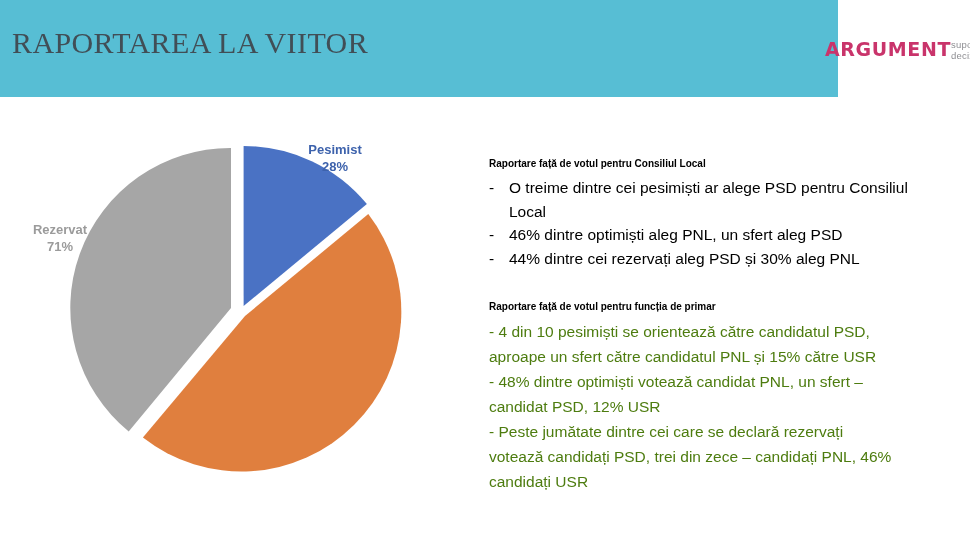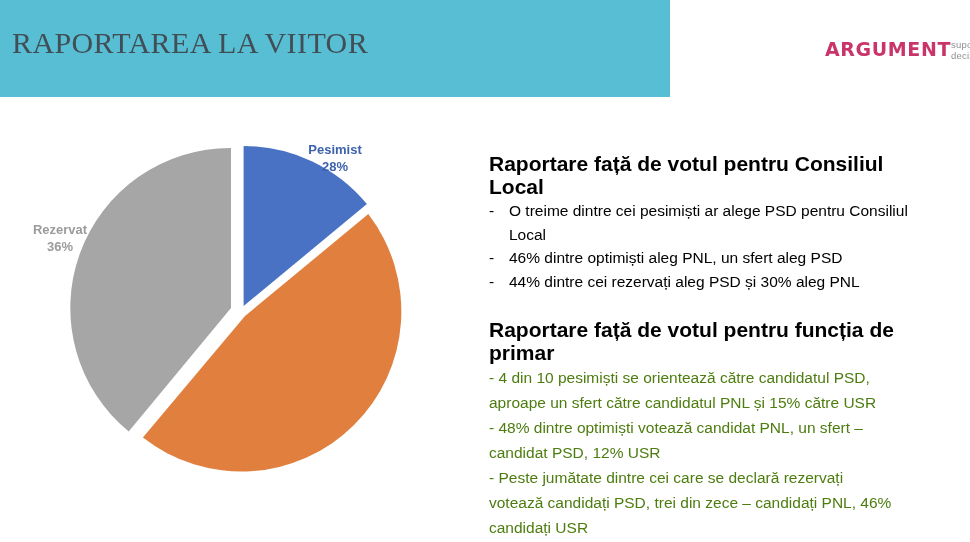"RAPORTAREA LA VIITOR" #header-band { padding-left: none -> 24px; width: 670px -> 829px }
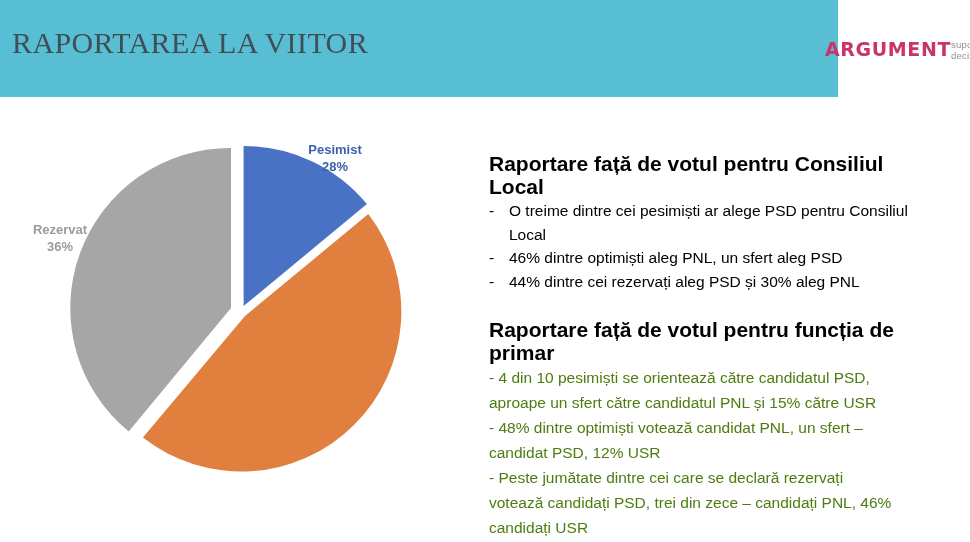"Raportare față de votul pentru" .block-heading { font-size: 21px -> 10px }
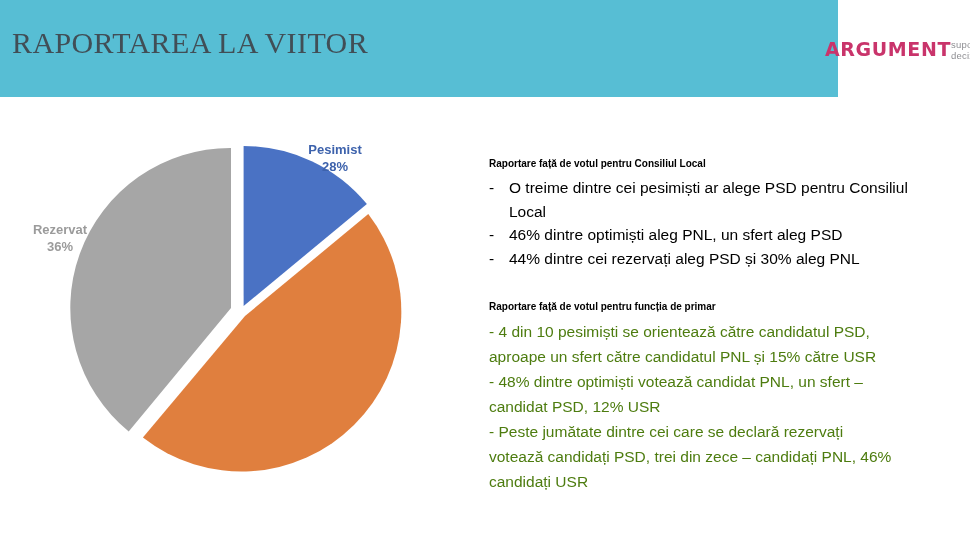"36%" div { text: 36% -> 71% }
